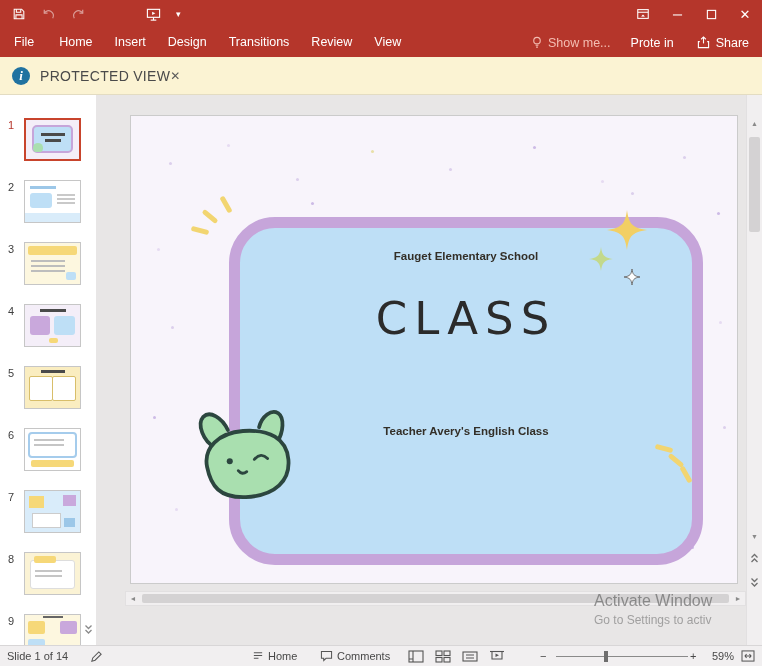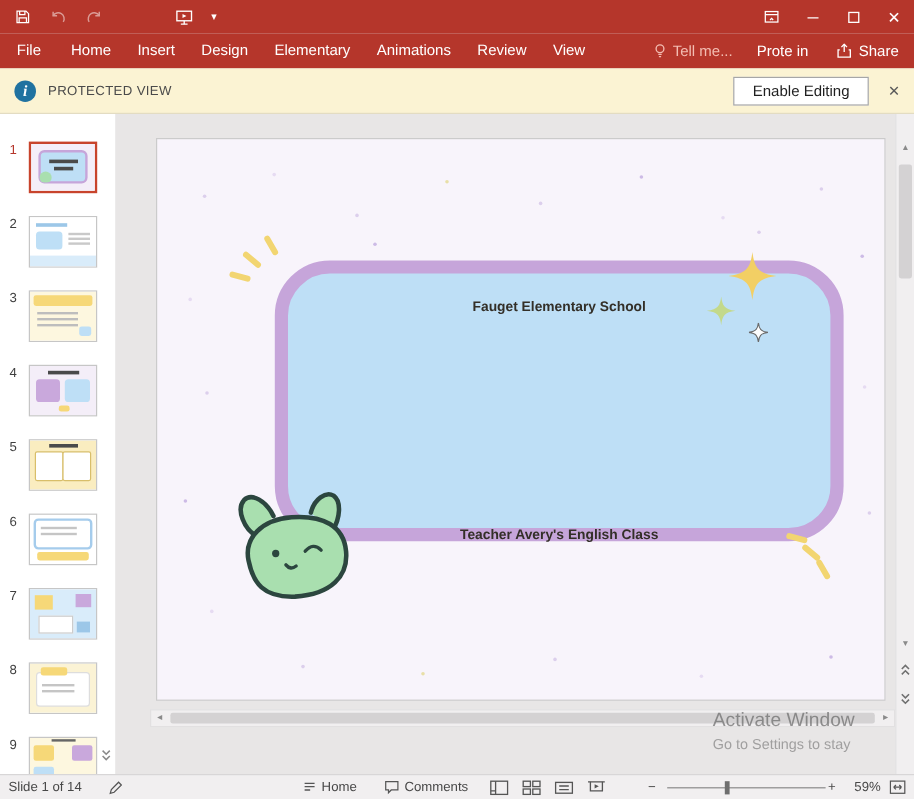"Elementary" span.rtab { text: Elementary -> Transitions }
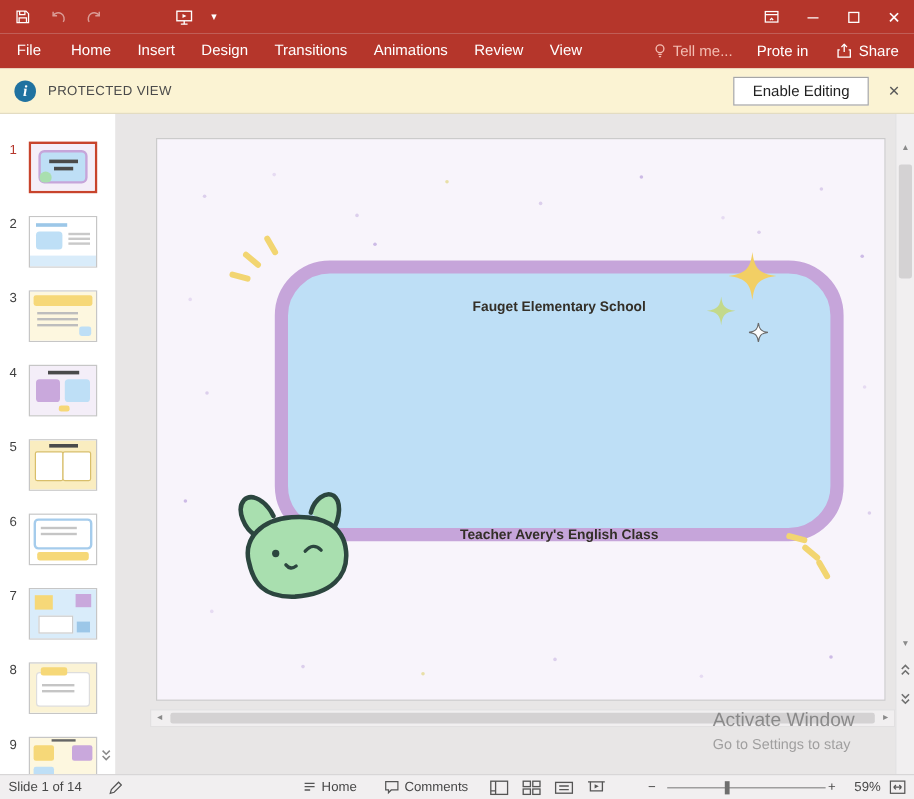"Animations" span.rtab { html: <span>Animations</span> -> none }
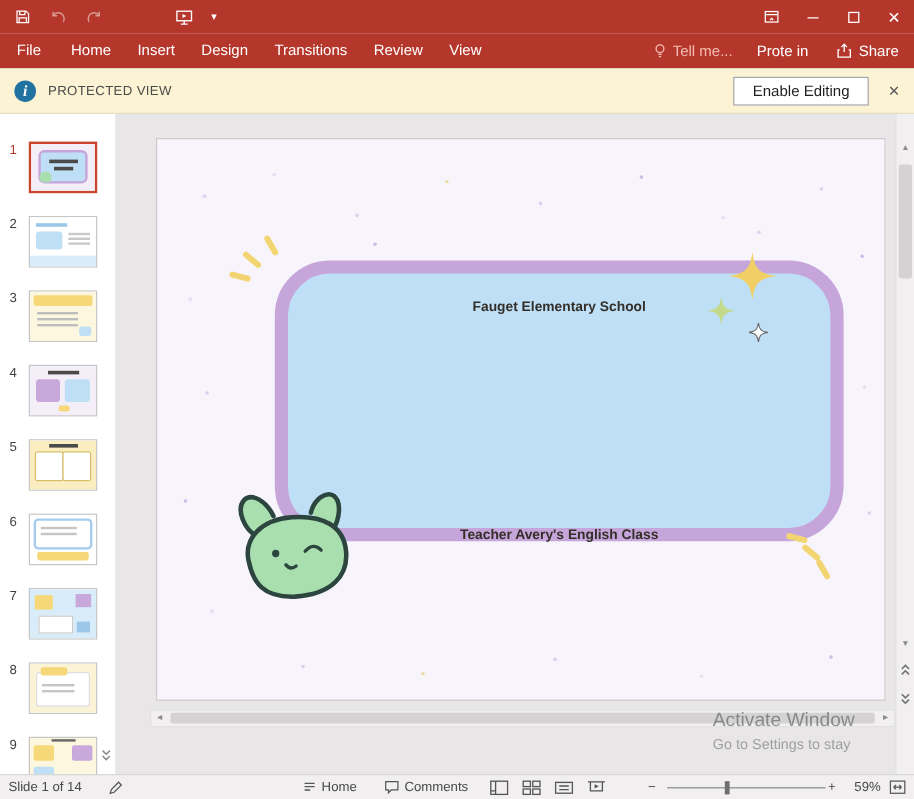"Tell me..." span { text: Tell -> Show }
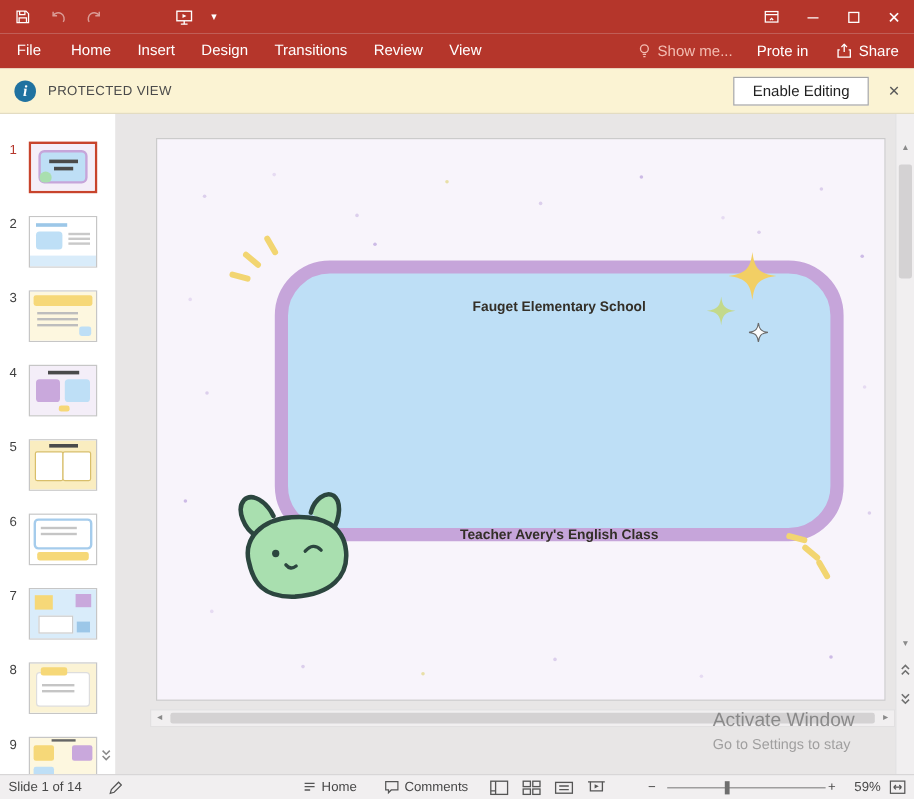"PROTECTED VIEW" .pvlabel { font-size: 11px -> 14px }
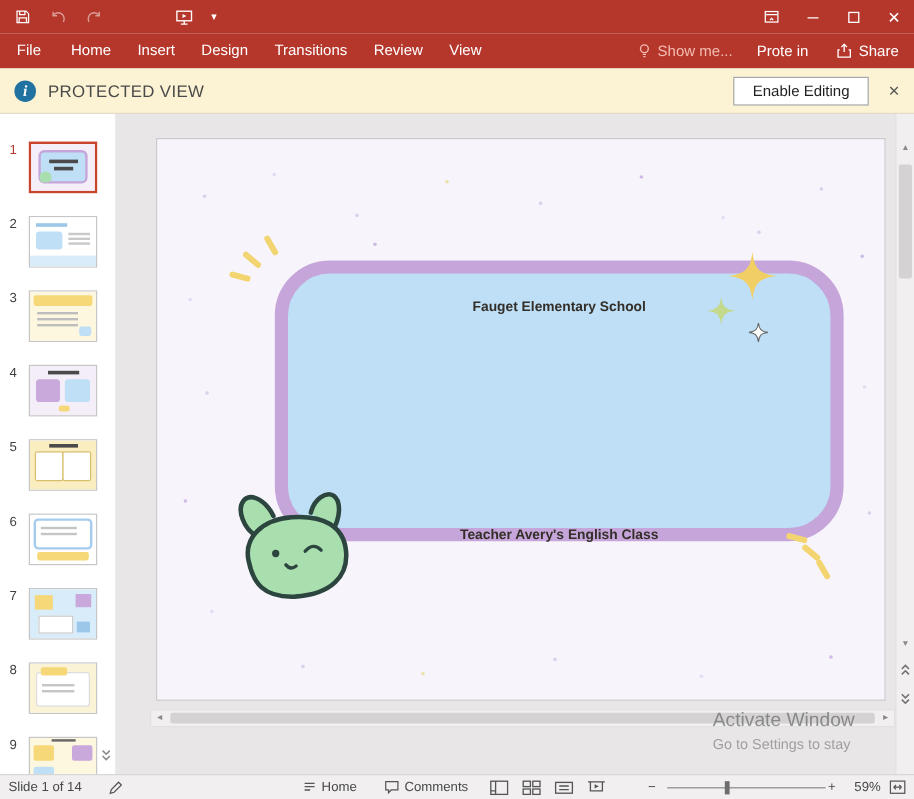"Enable Editing" button.enable { html: <button>Enable Editing</button> -> none }
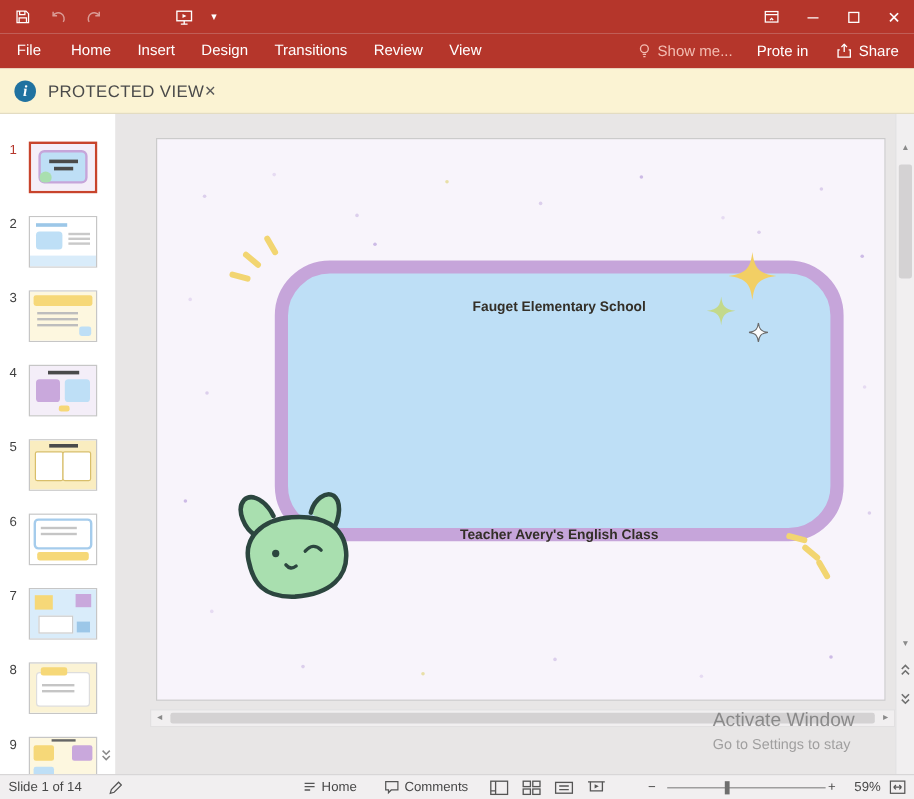"Fauget Elementary School" .card { height: 234px -> 348px }
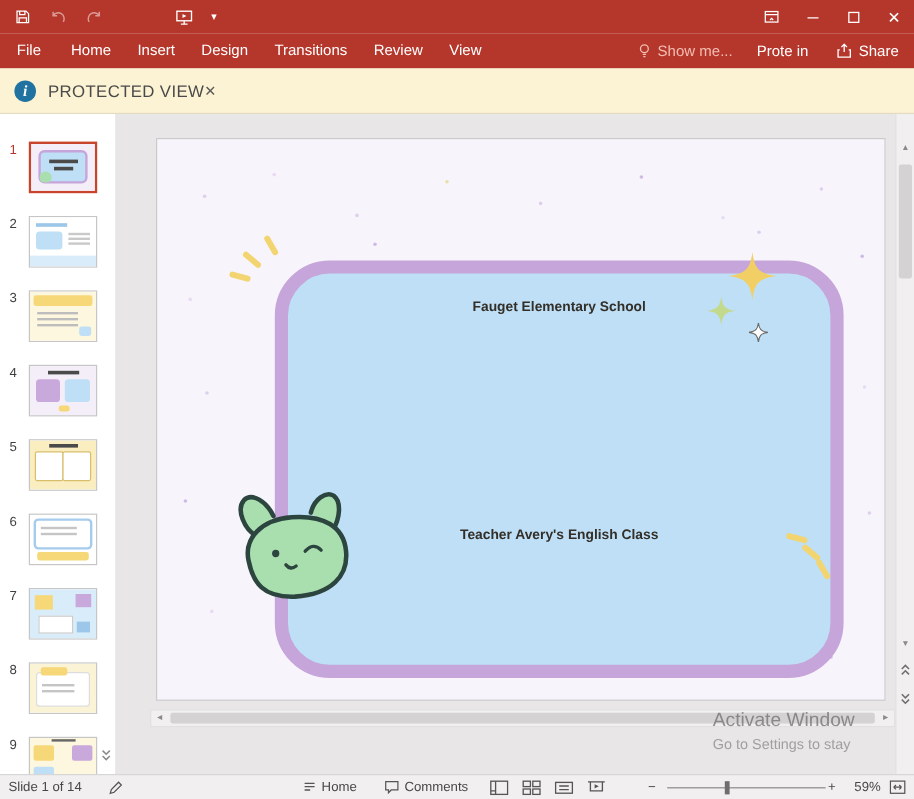"CLASS" div { html: none -> <div>CLASS</div> }
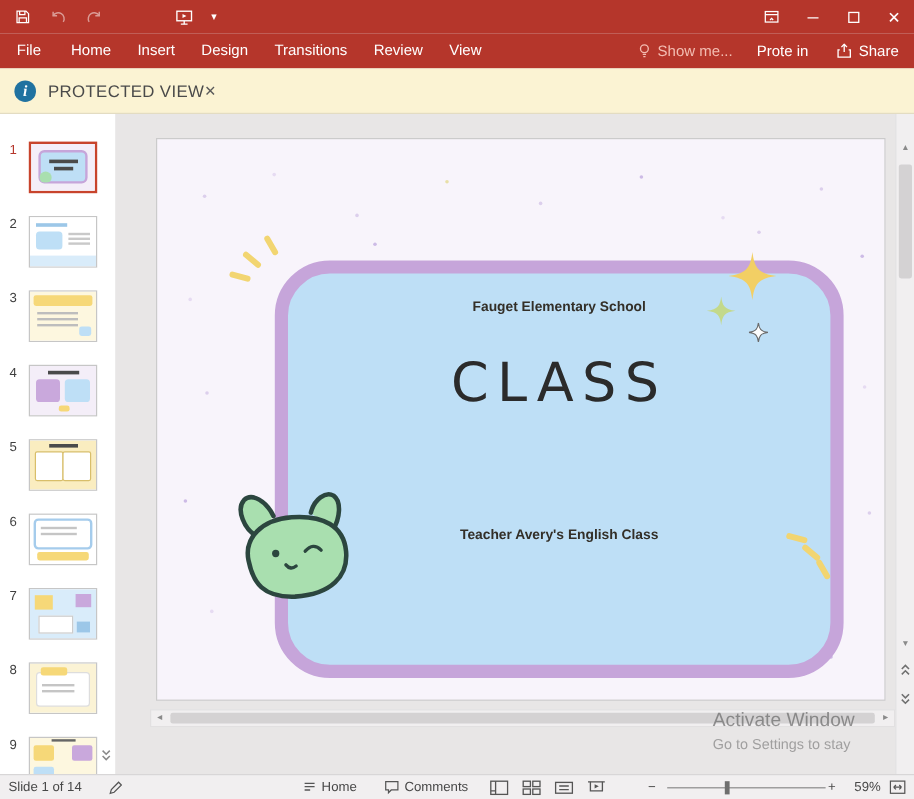"Teacher Avery's English Class" .teacher { top: 212px -> 197px }
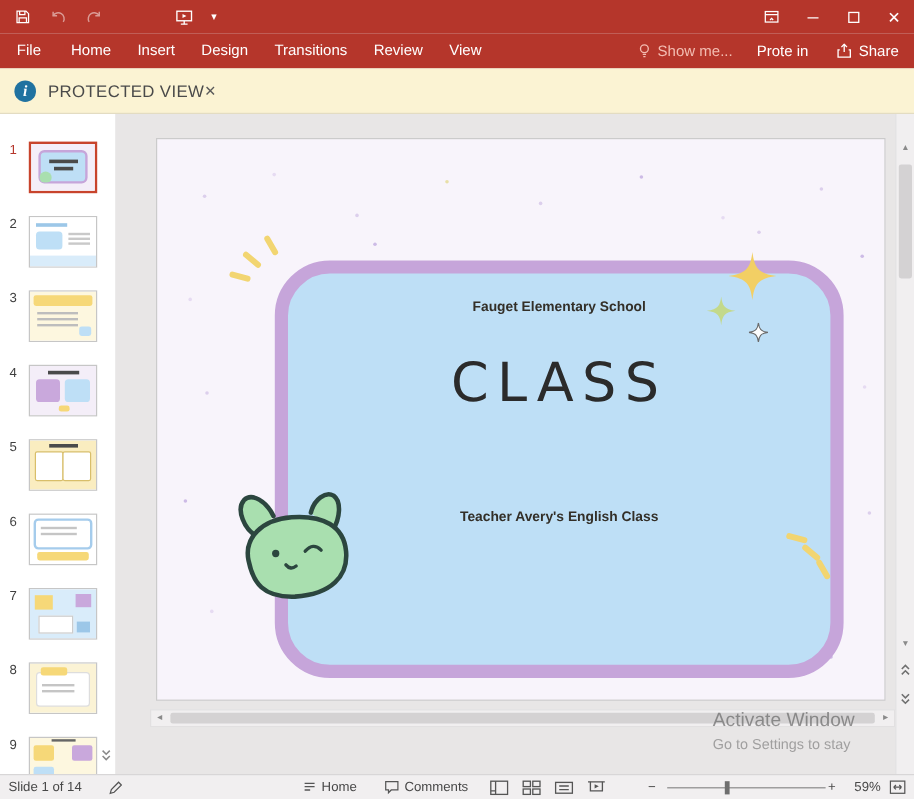"Go to Settings to stay" div.wm2 { text: stay -> activ }
